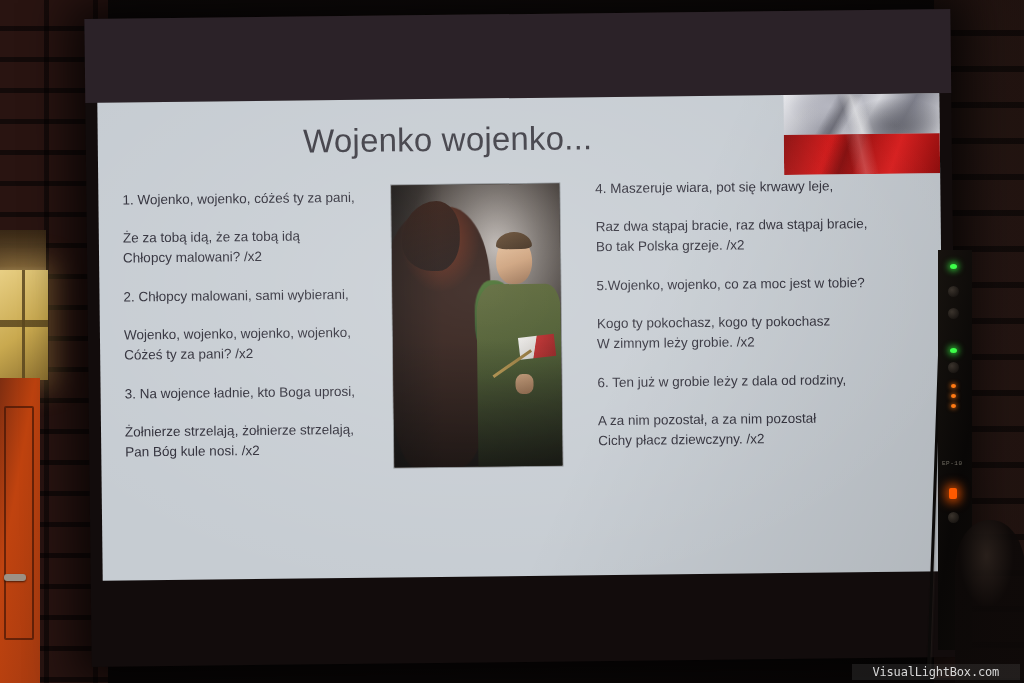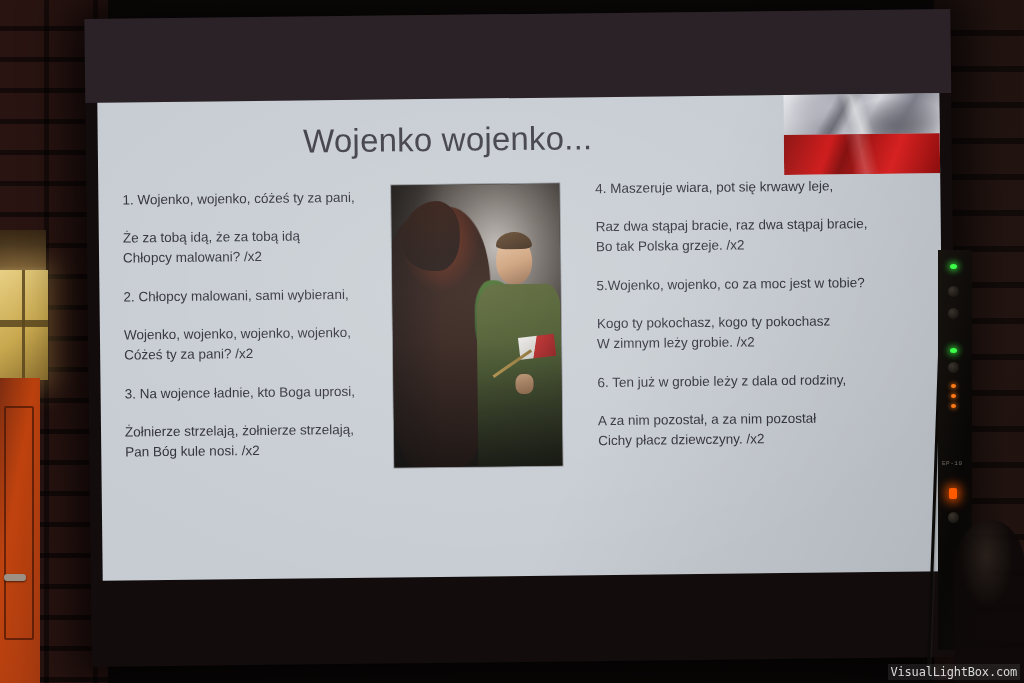"VisualLightBox.com" .watermark { padding: 1px 3px -> 1px 21px }
